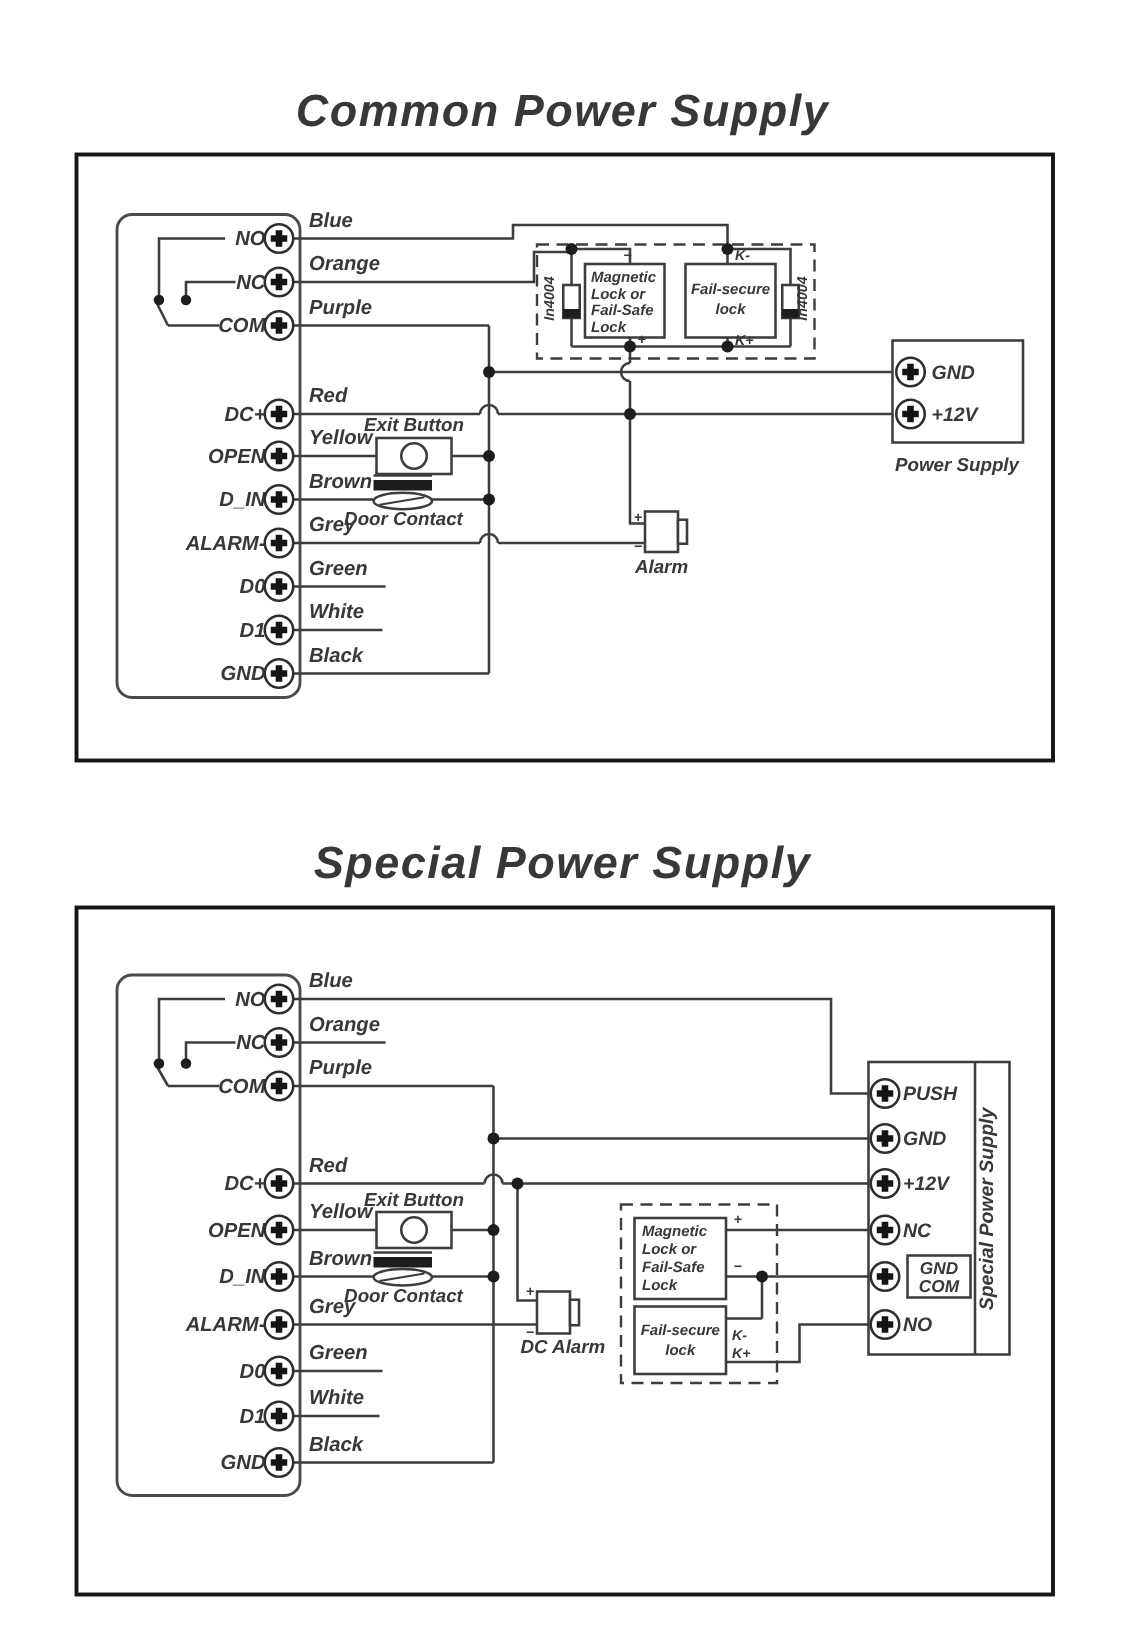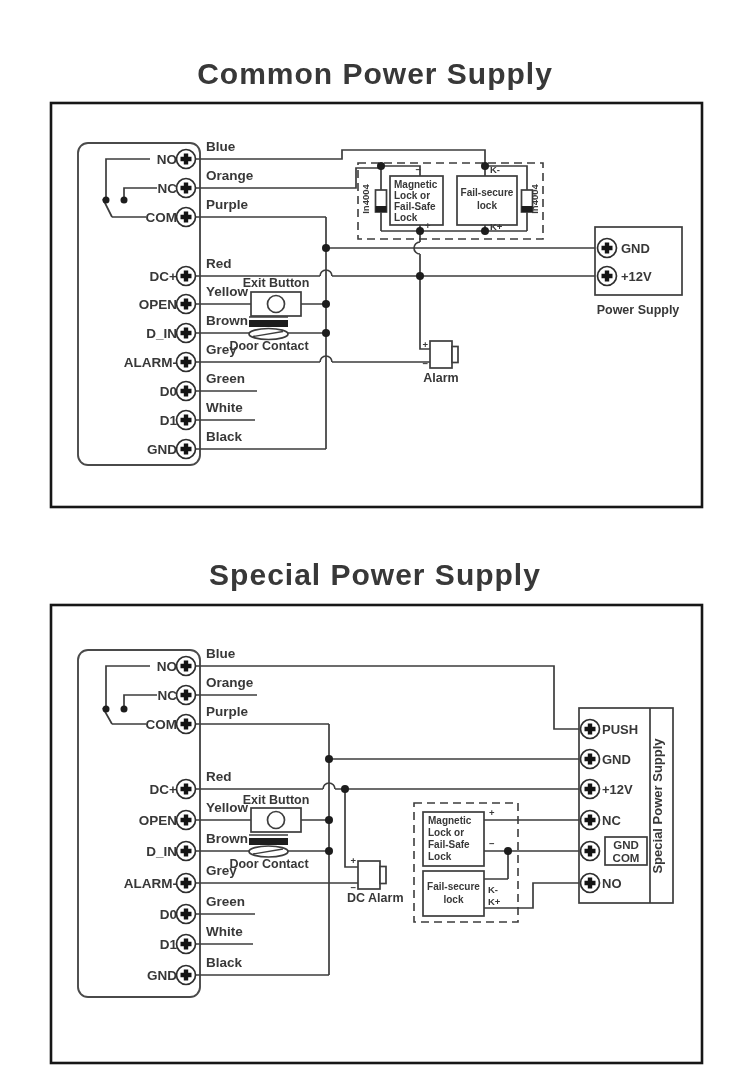"Common Power Supply" .page { font-style: none -> italic }
